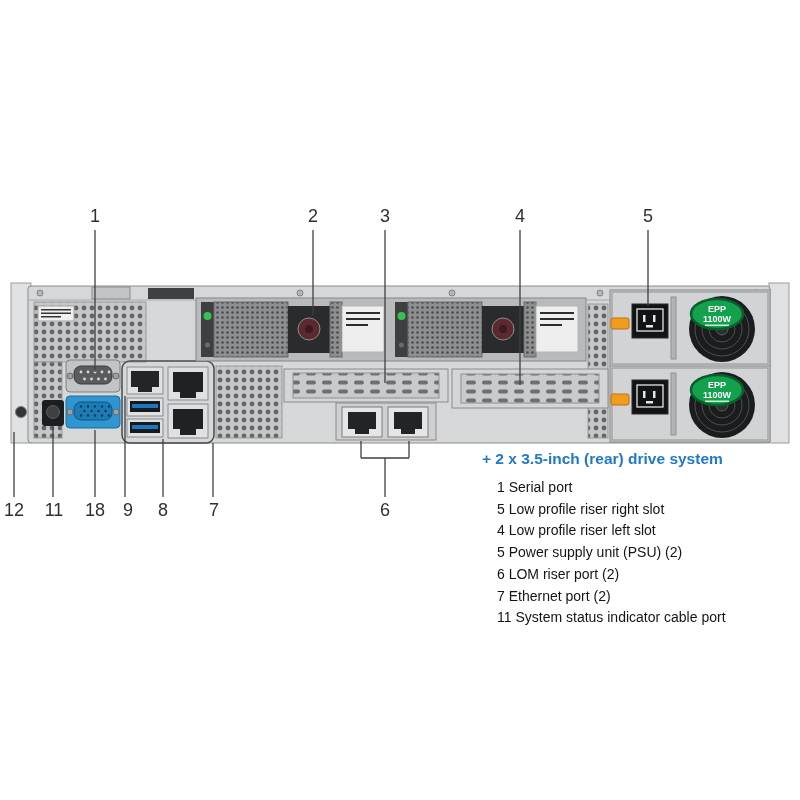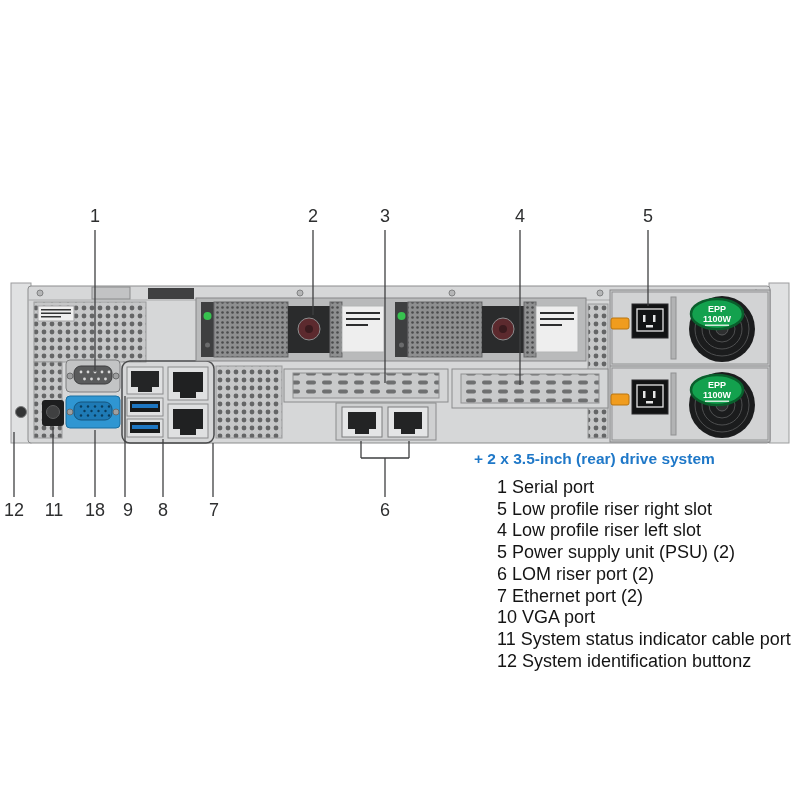"+ 2 x 3.5-inch (rear)" .legend-heading { margin: 0 0 9px 4px -> 0 0 9px 12px }
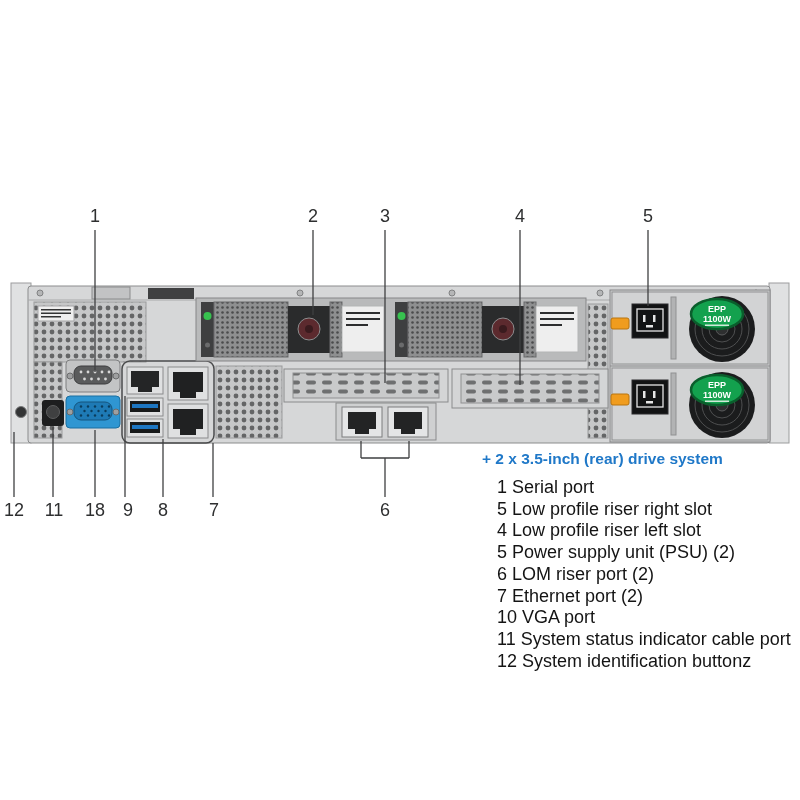"1 Serial port" .legend-item { font-size: 18px -> 14px }
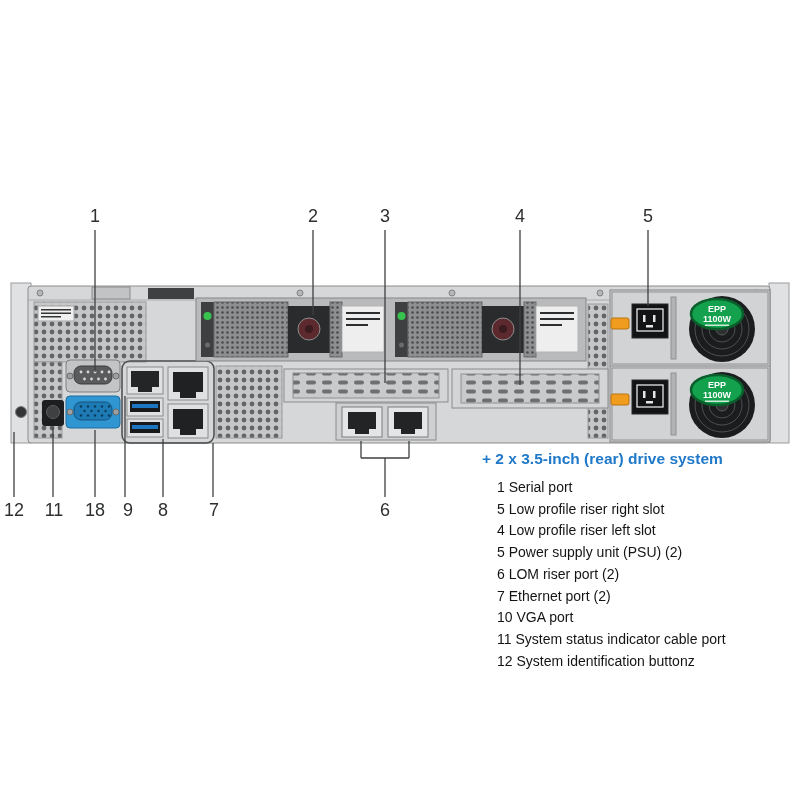"10 VGA port" div.legend-item { html: <div>10 VGA port</div> -> none }
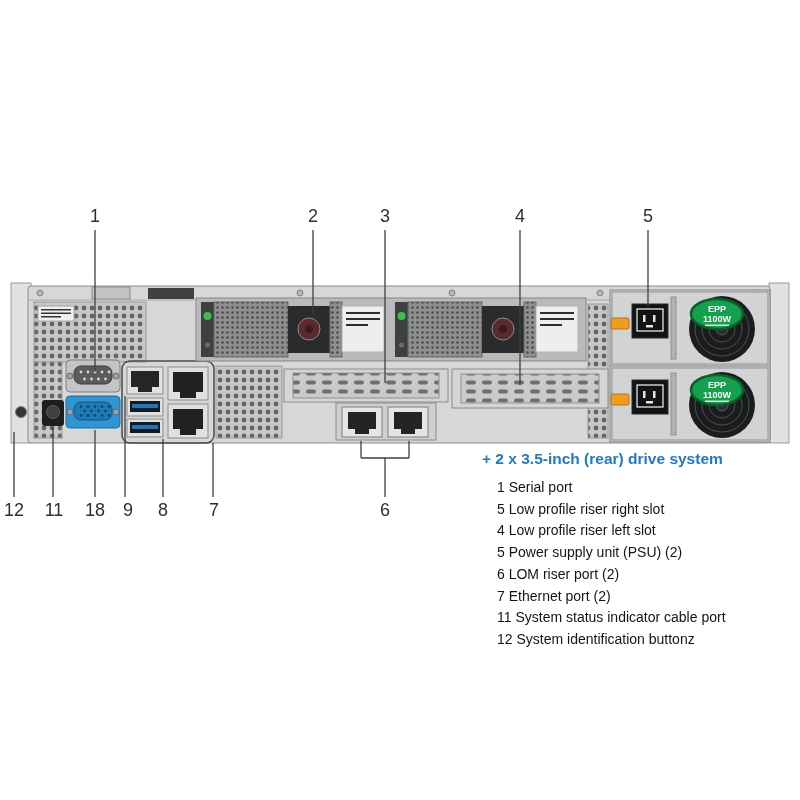"12 System identification buttonz" div.legend-item { html: <div>12 System identification buttonz</div> -> none }
